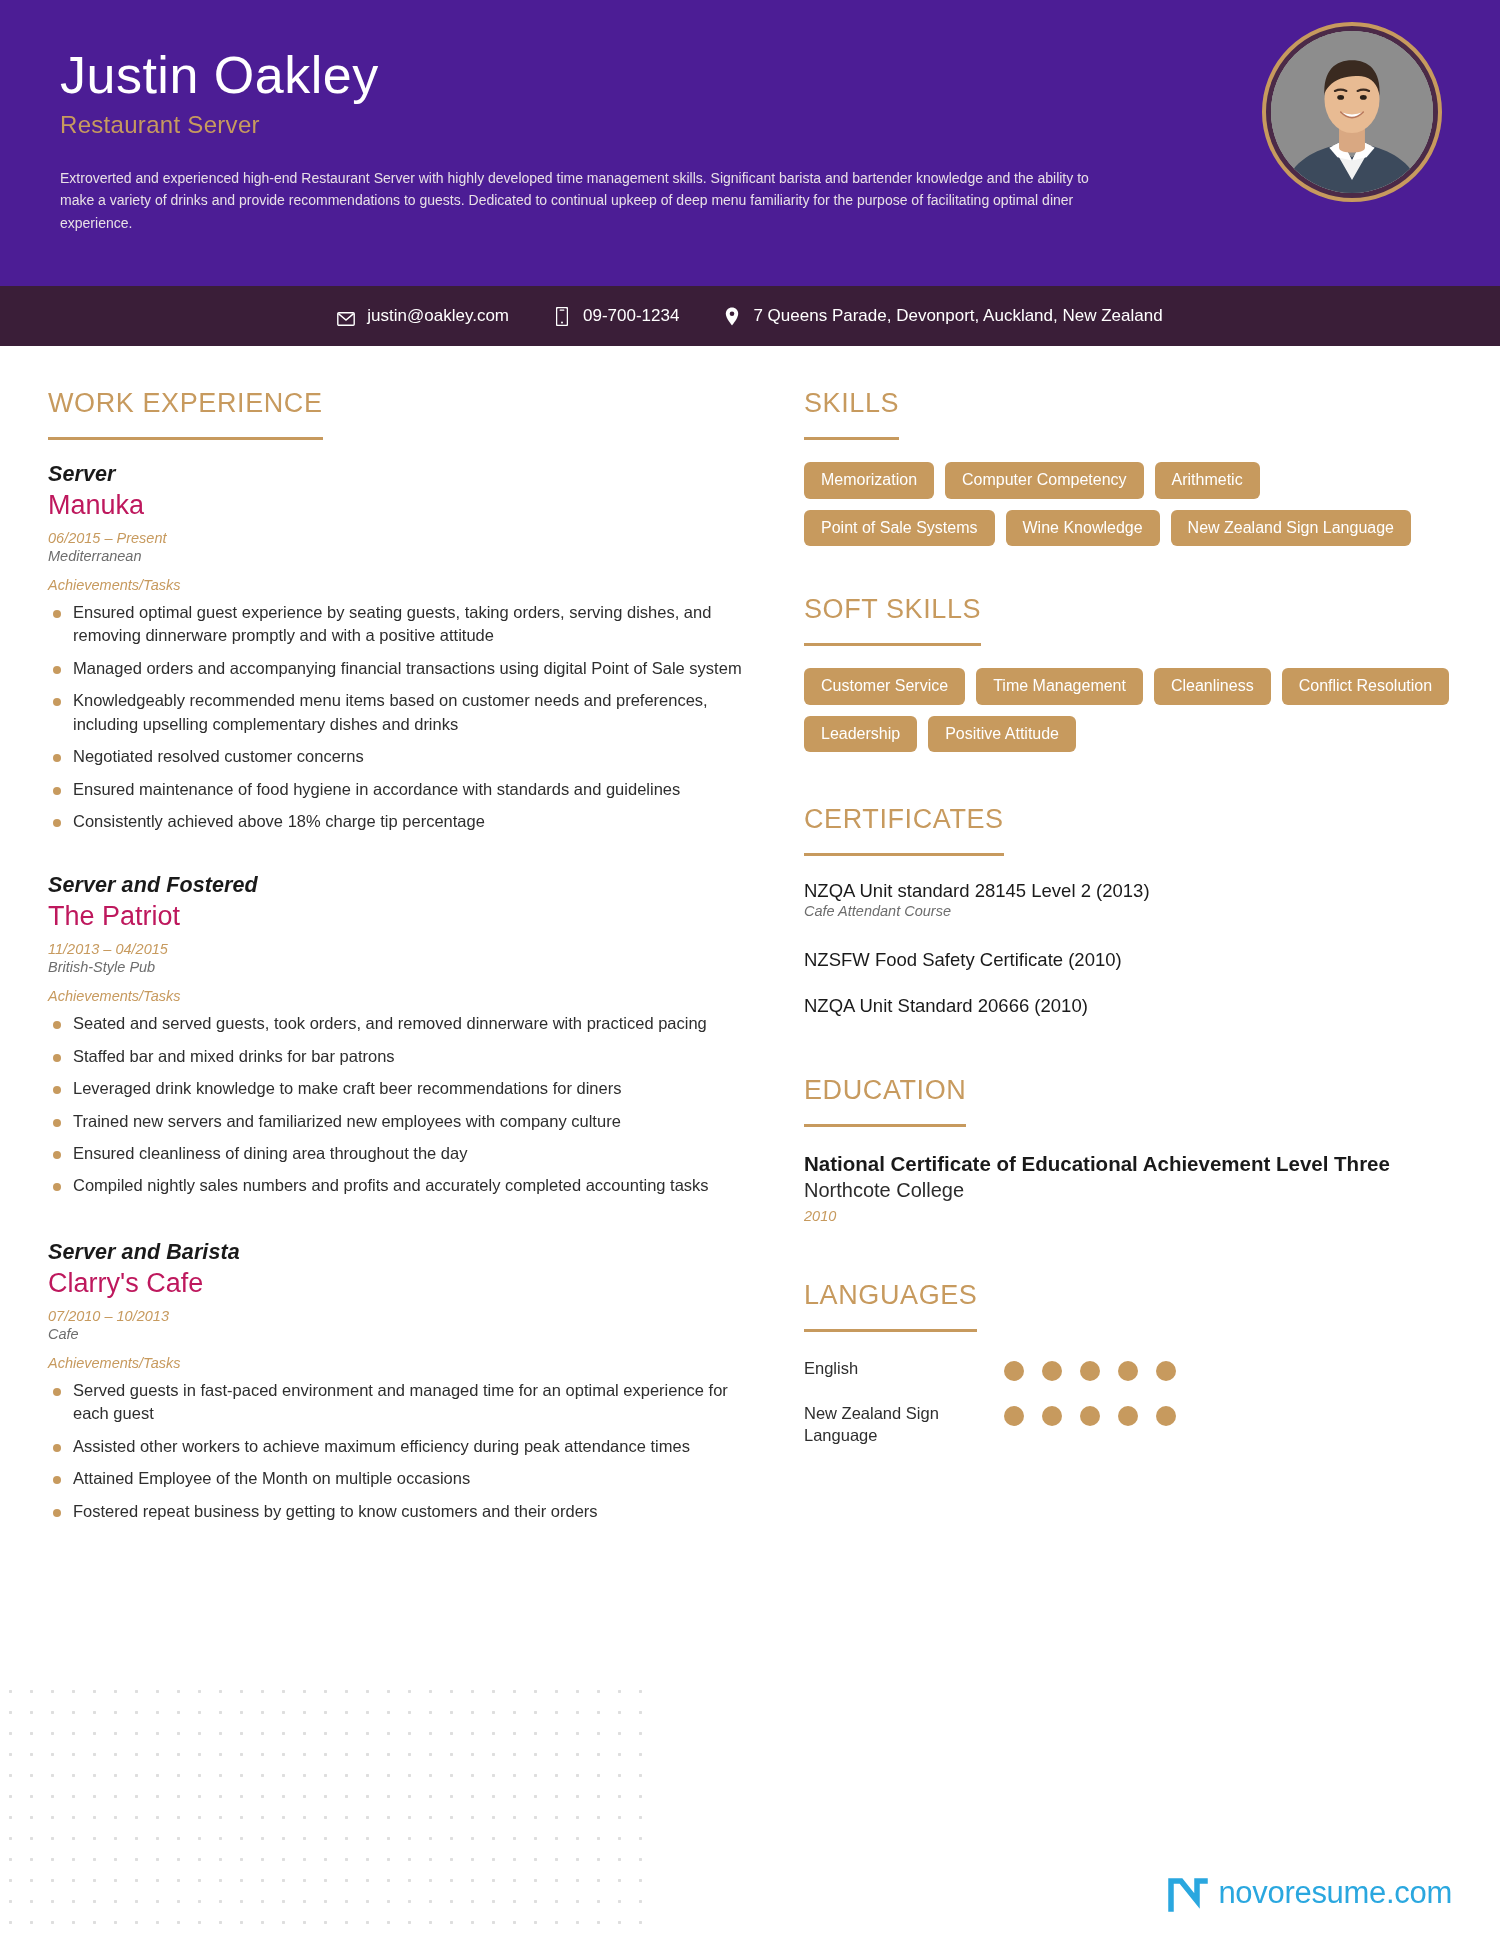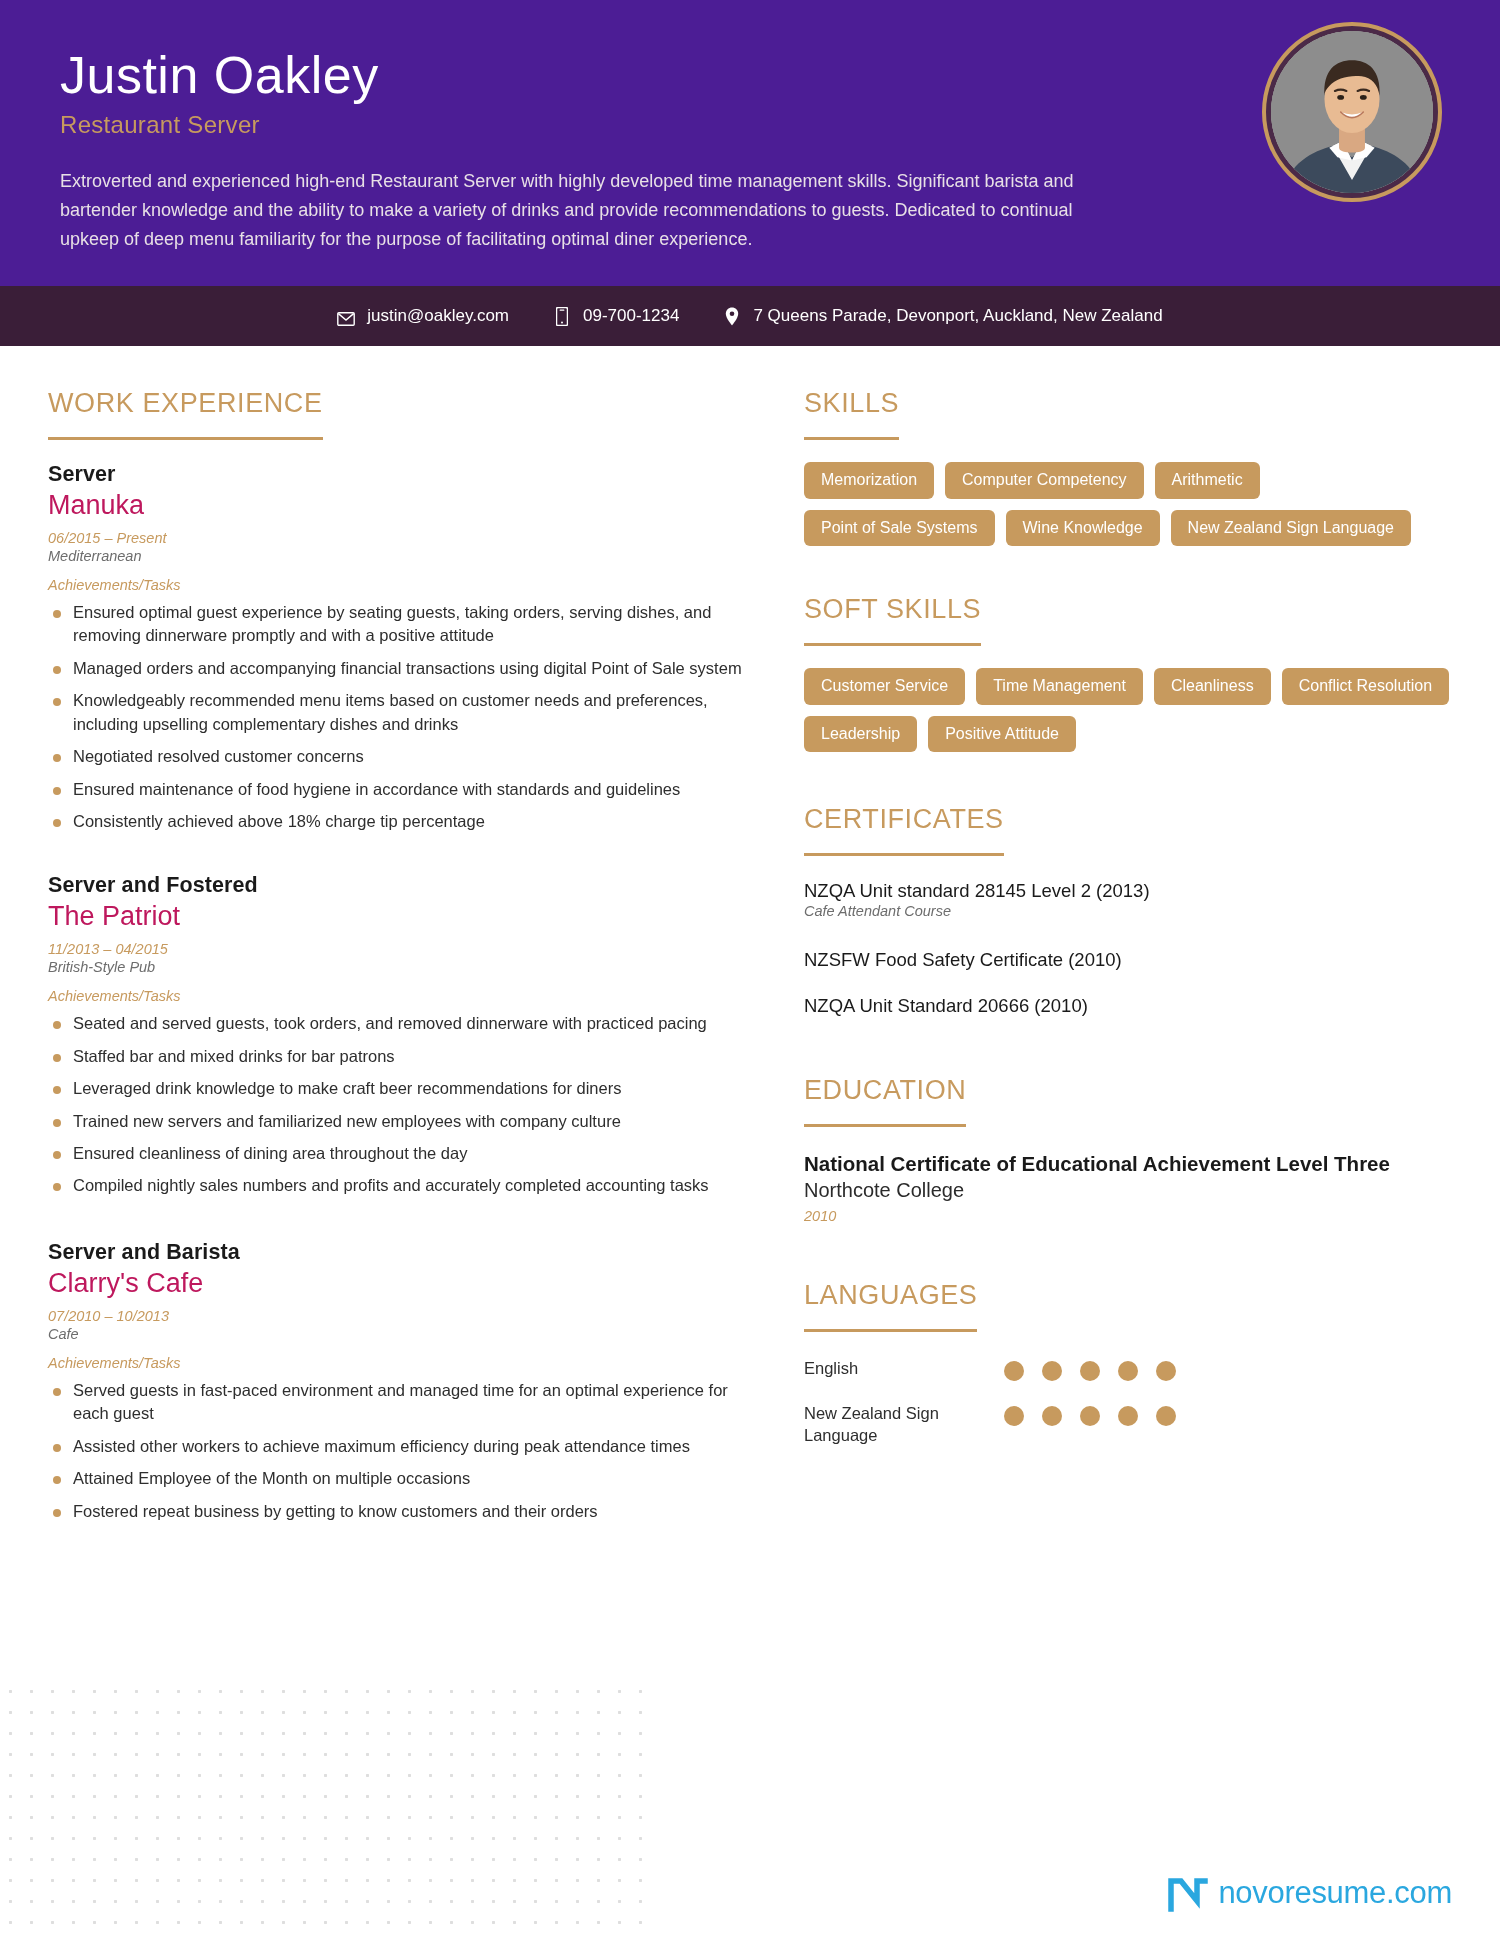"Extroverted and experienced high-end" .summary { font-size: 18px -> 14px }
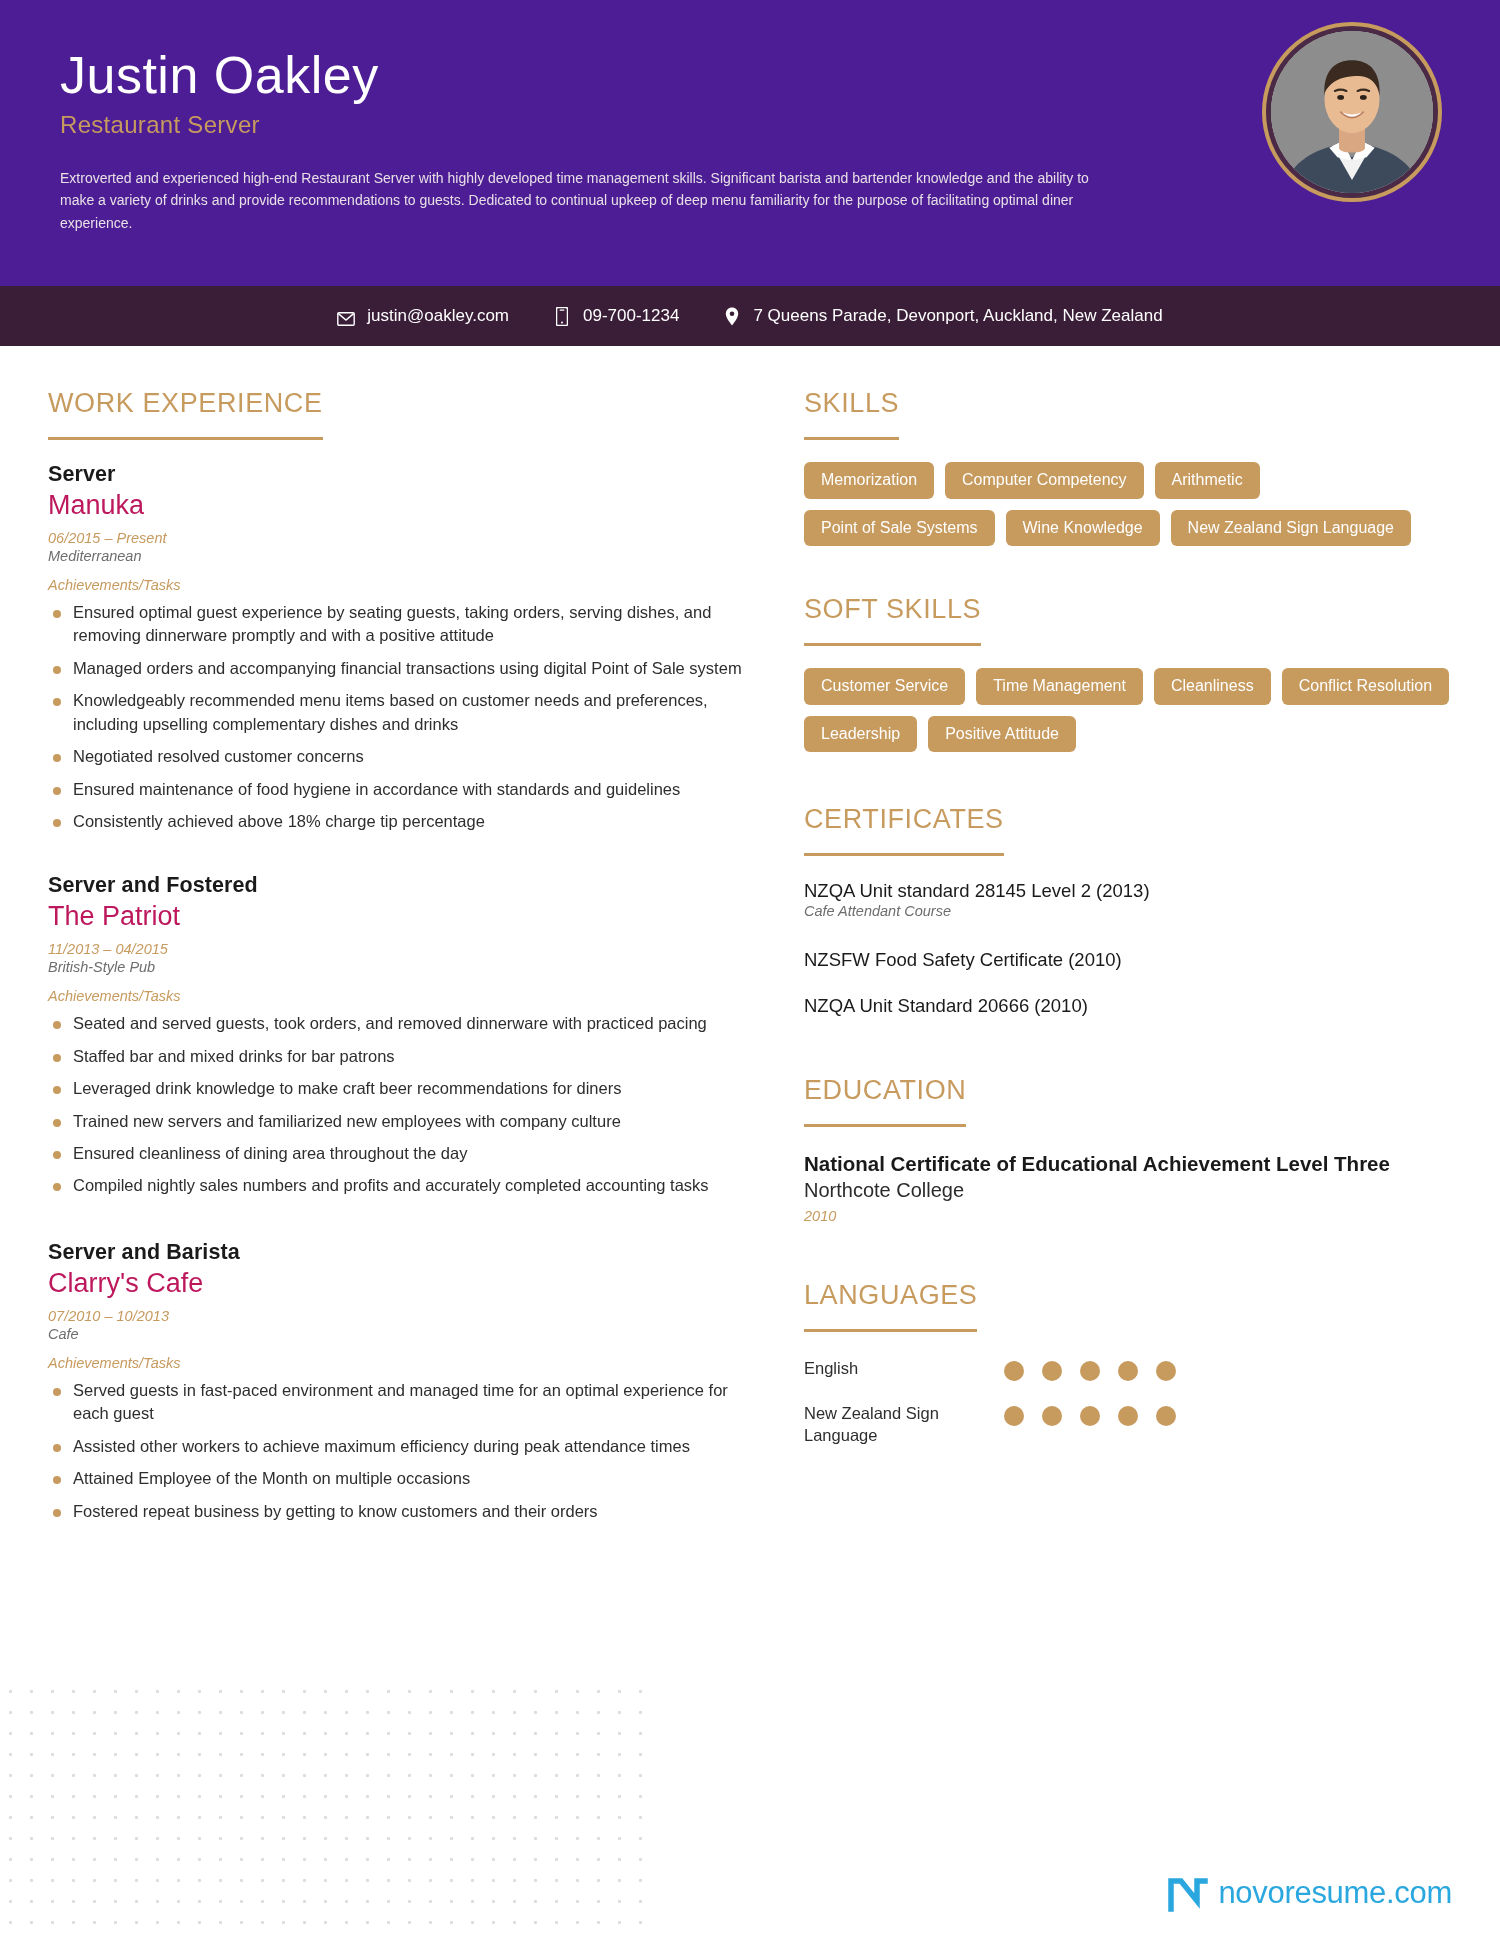"Server" .job-title { font-style: none -> italic }
